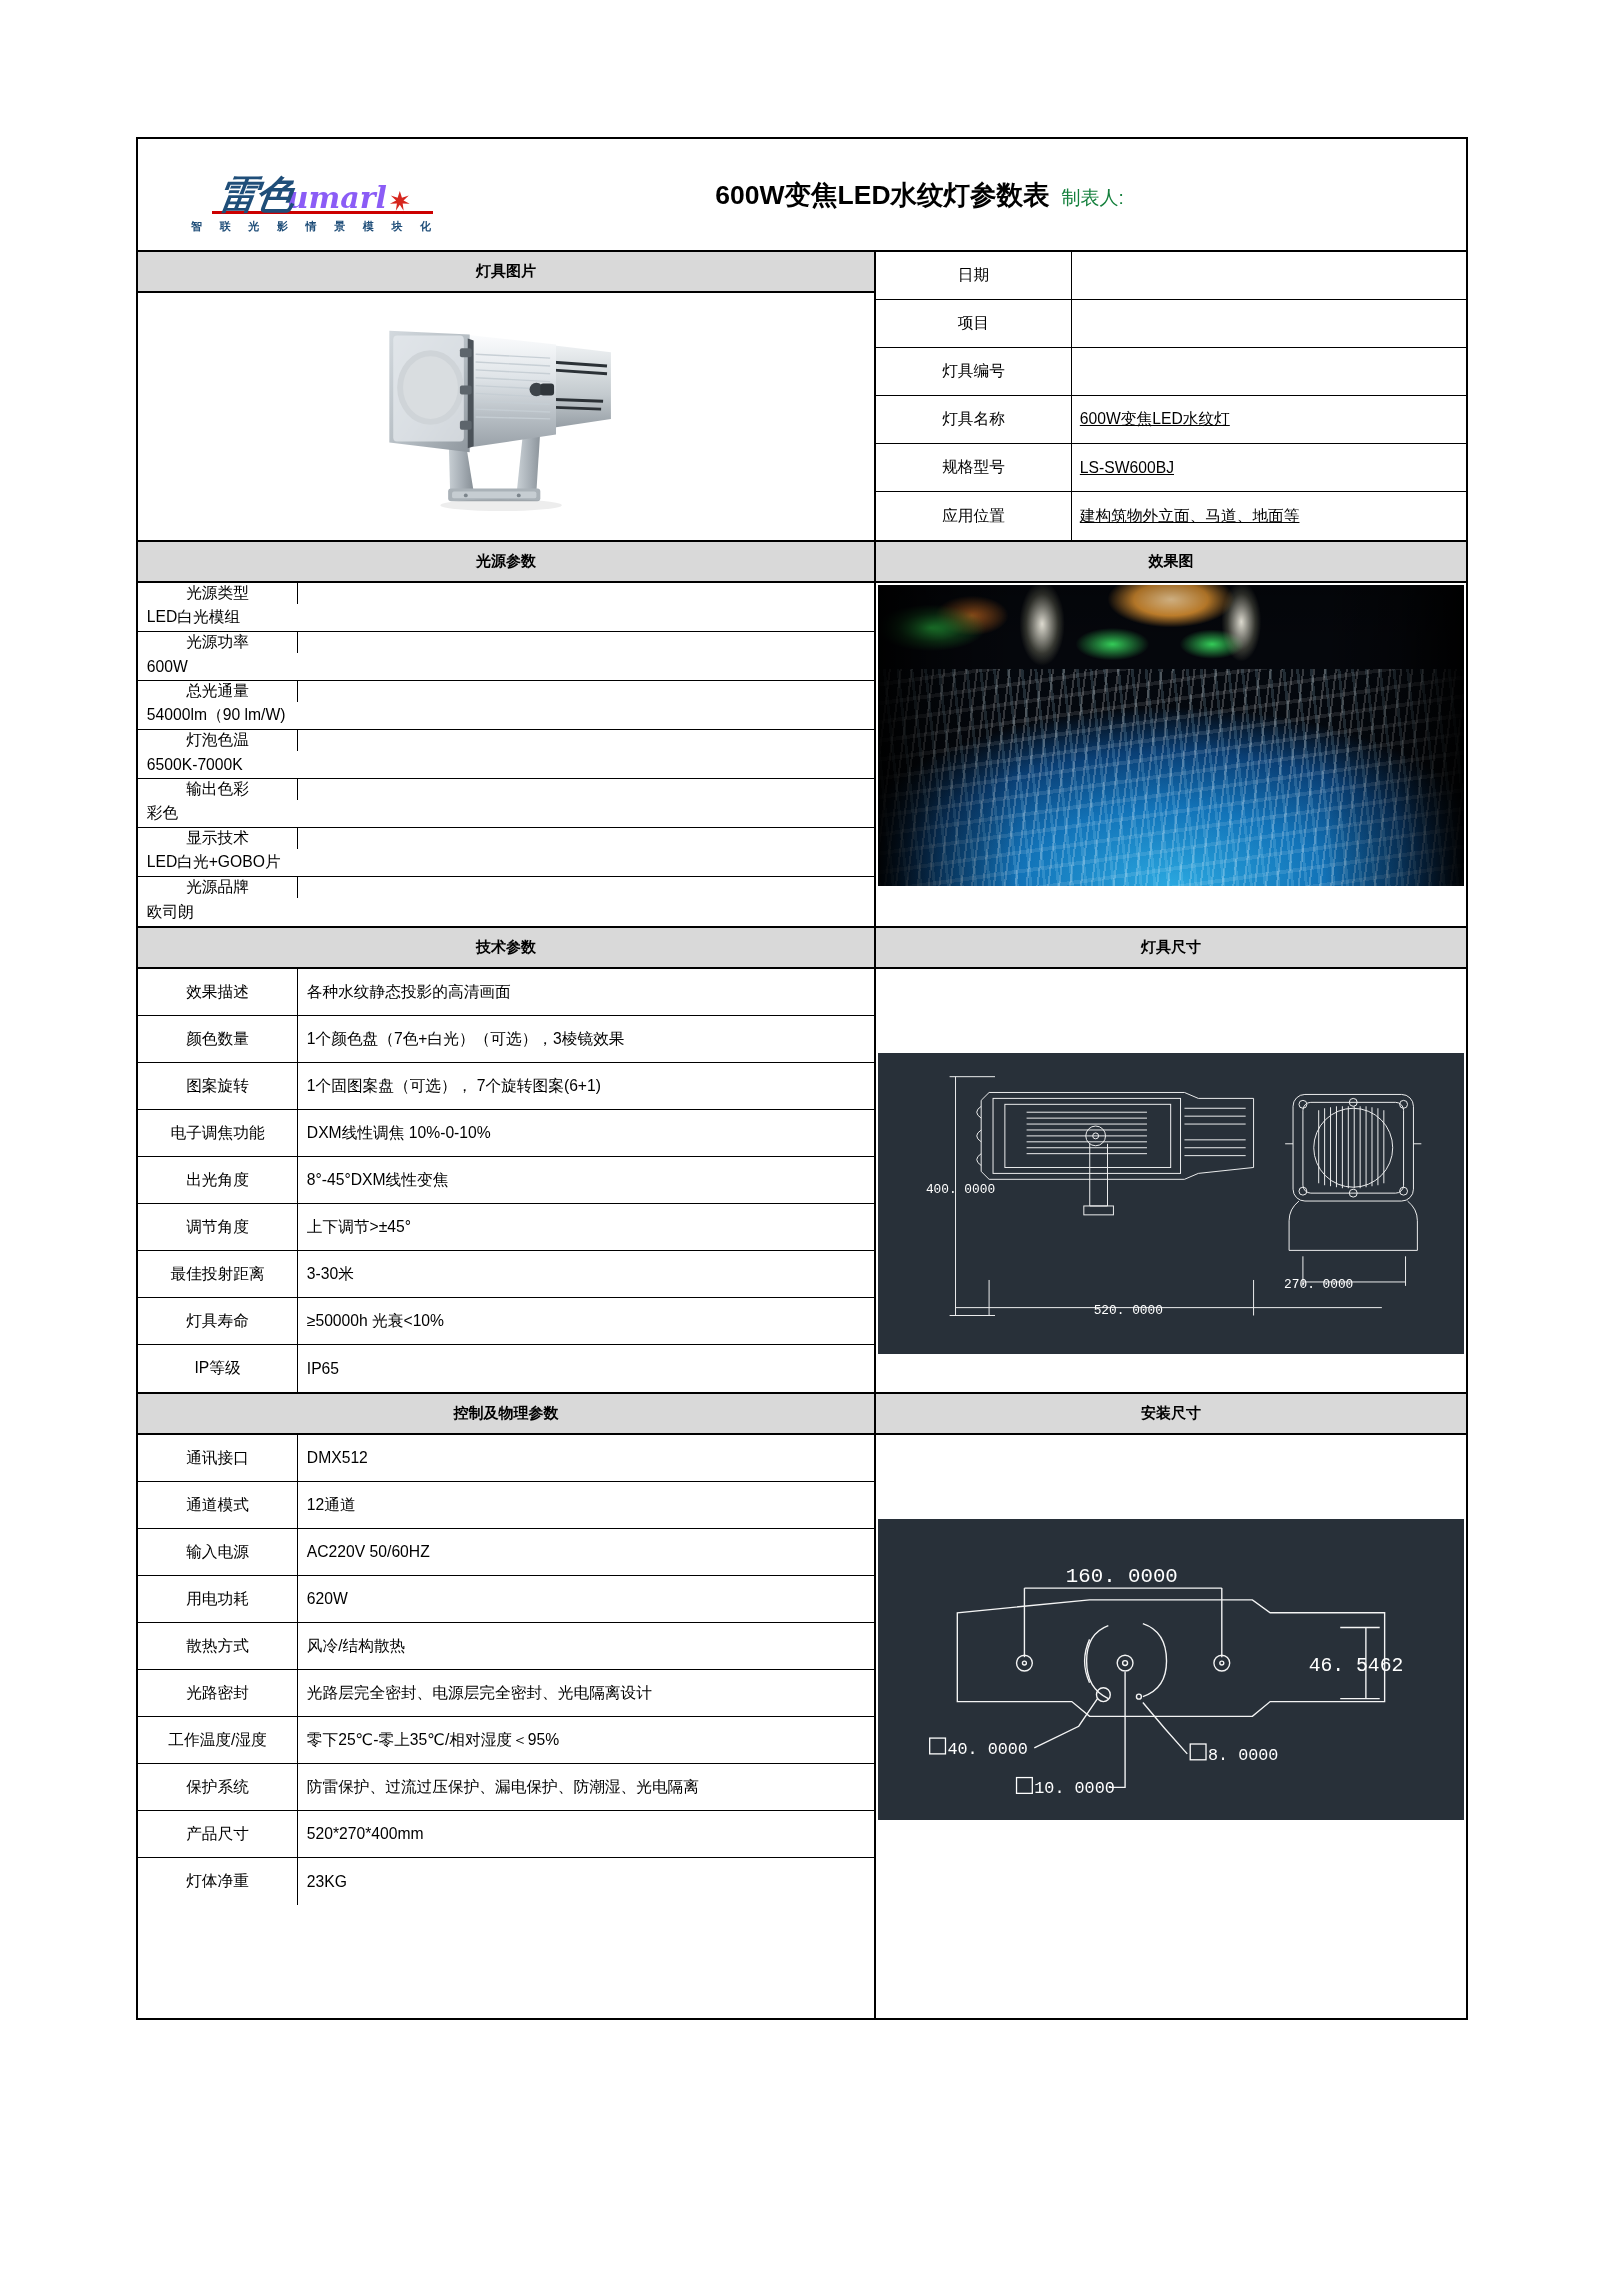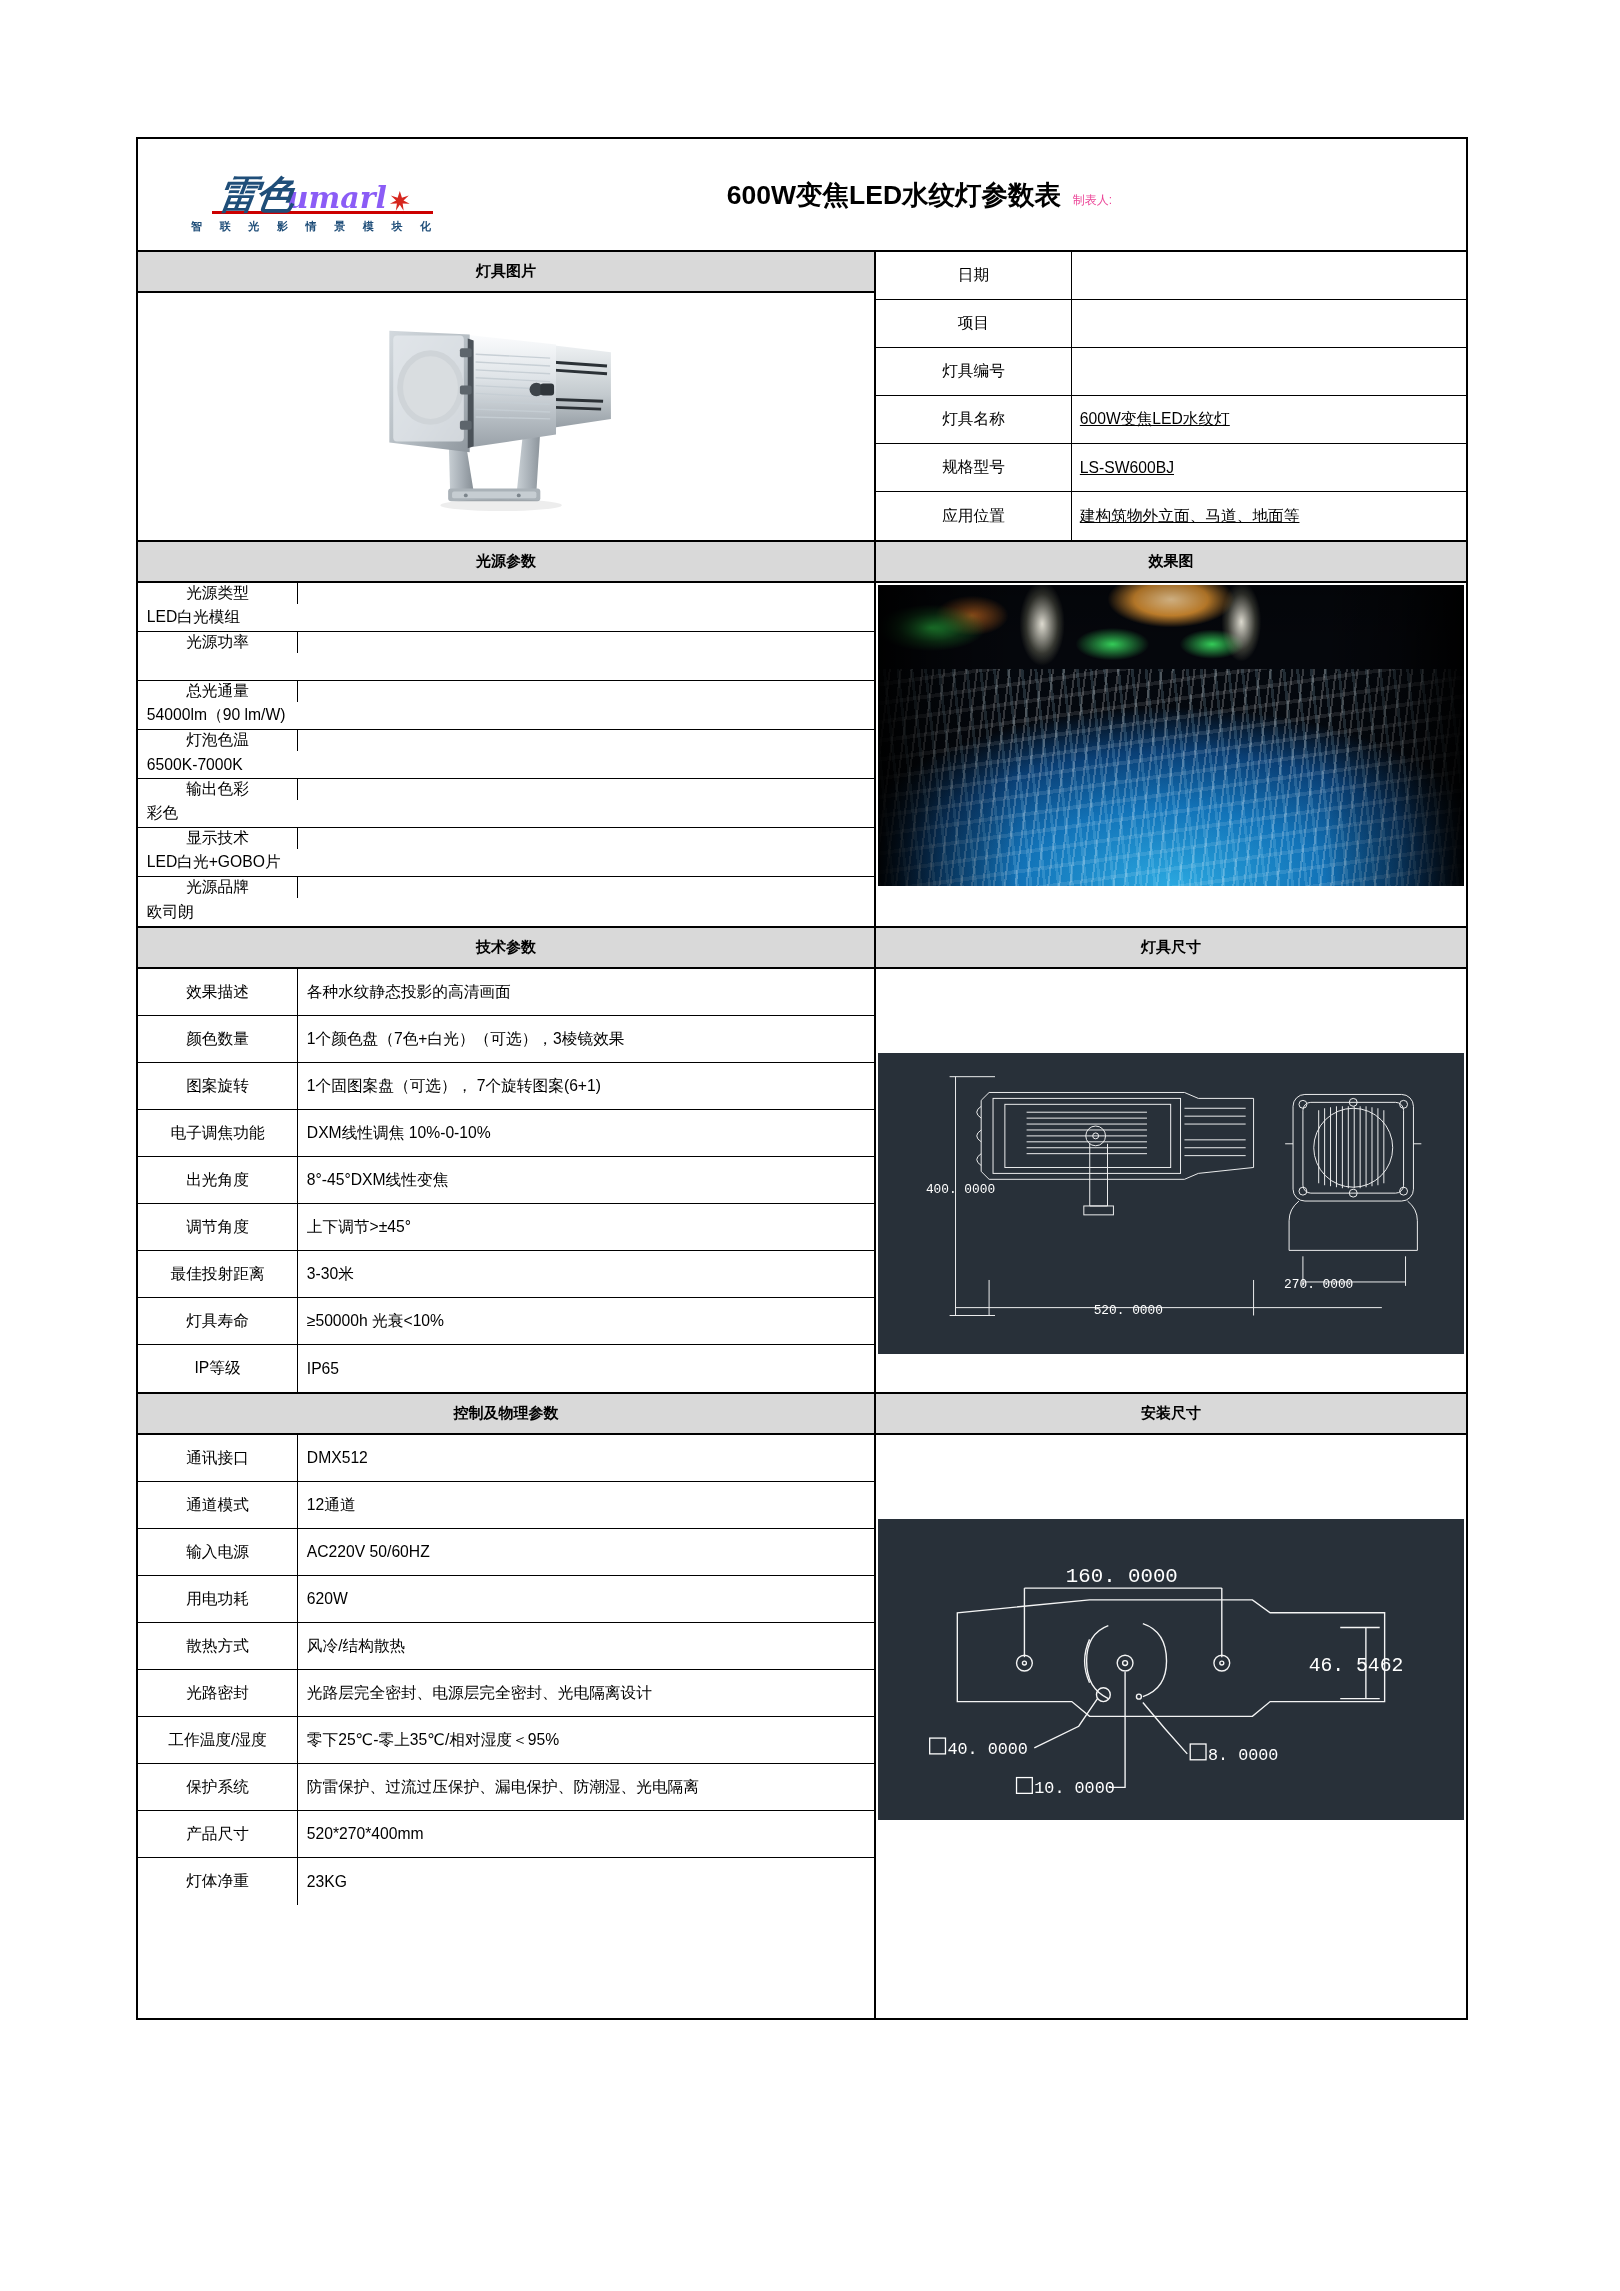"制表人:" .maker { color: #ec4899 -> #15803d; font-size: 12px -> 19px }
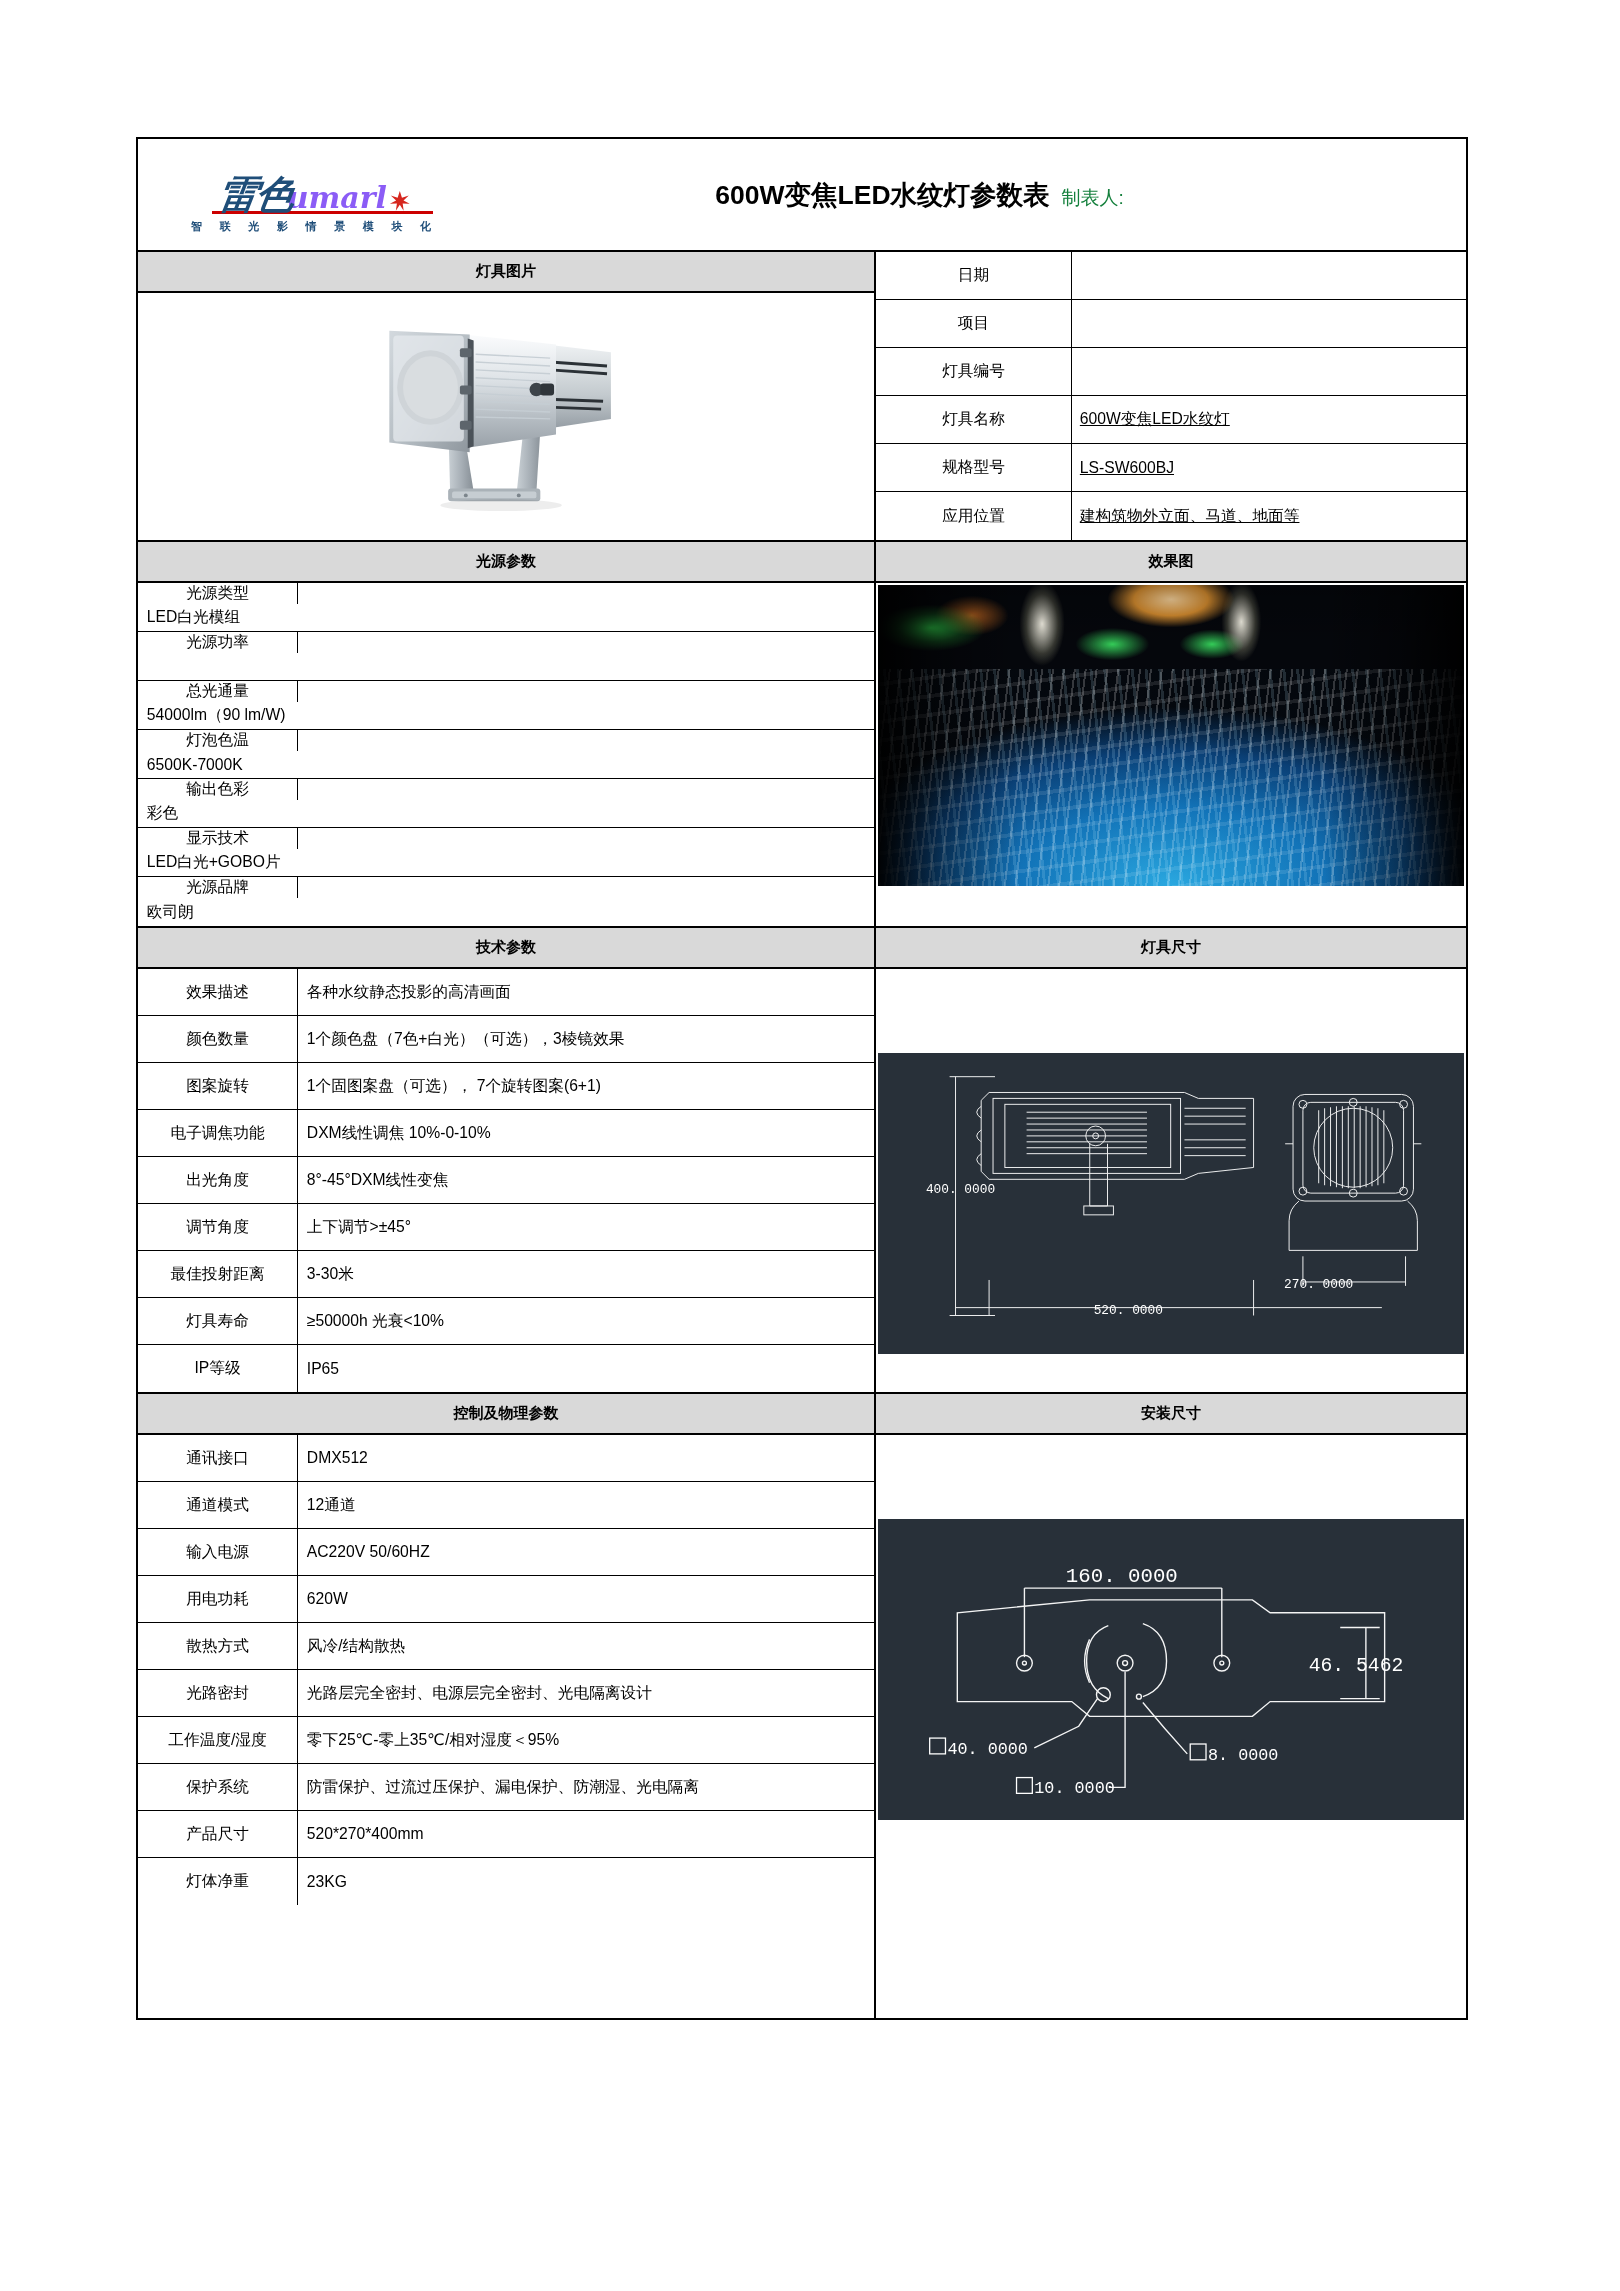"600W" div.v { html: none -> <div>600W</div> }
